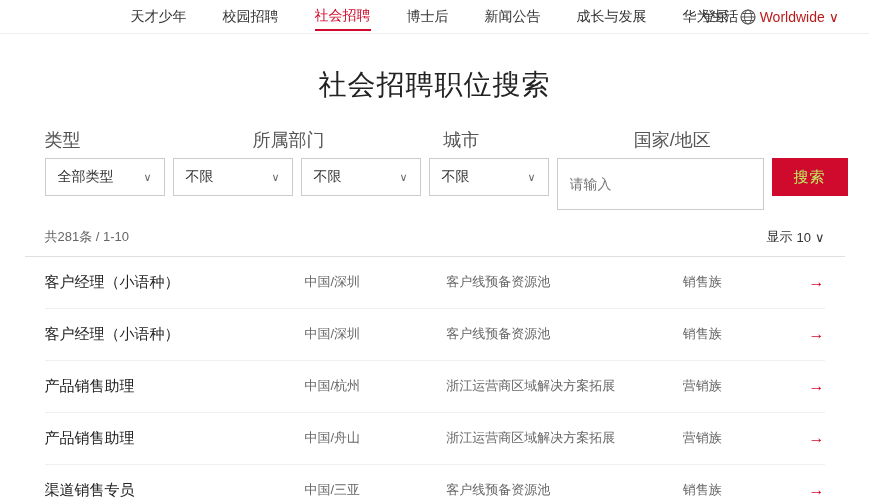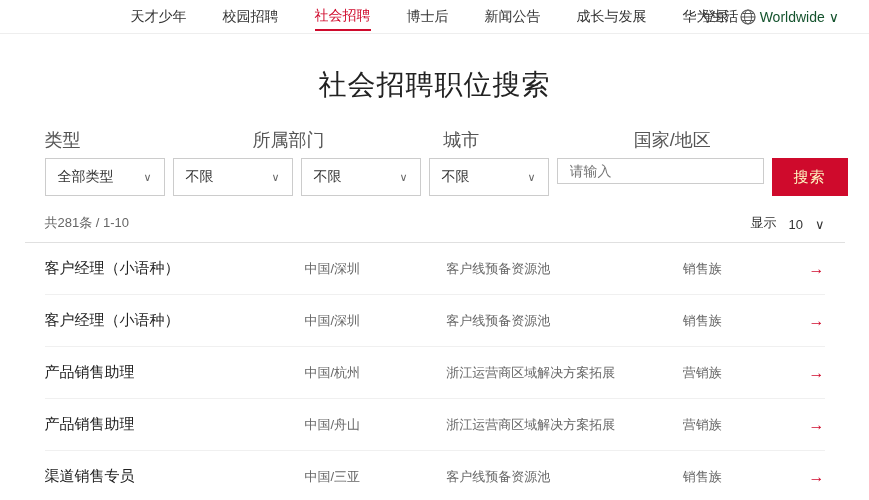"Worldwide" .nav-worldwide { color: #14532d -> #b91c1c }
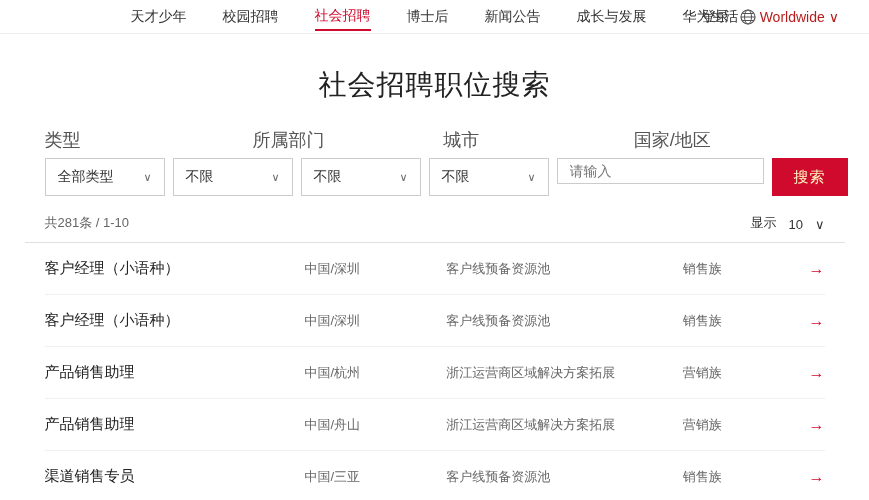"请输入" .filter-input { height: 26px -> 52px }
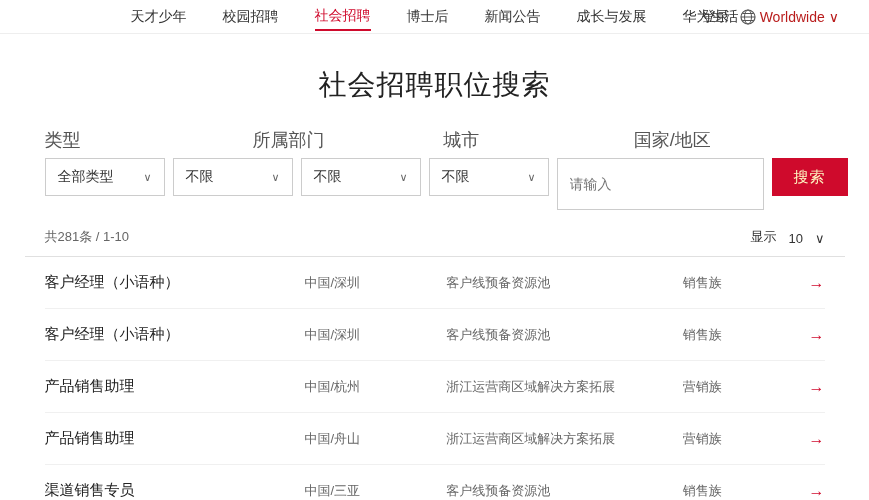"搜索" .search-btn { color: #fef9c3 -> #bef264 }
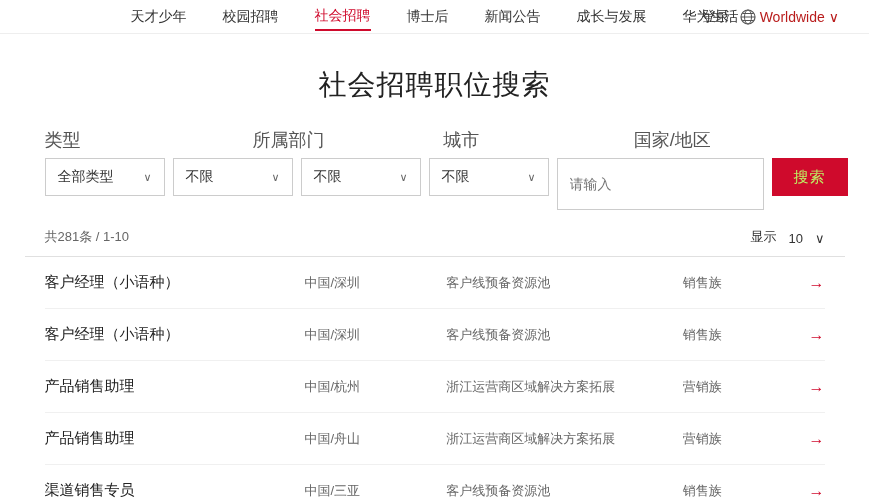"显示" .display-select { align-items: flex-end -> center; gap: 12px -> 4px }
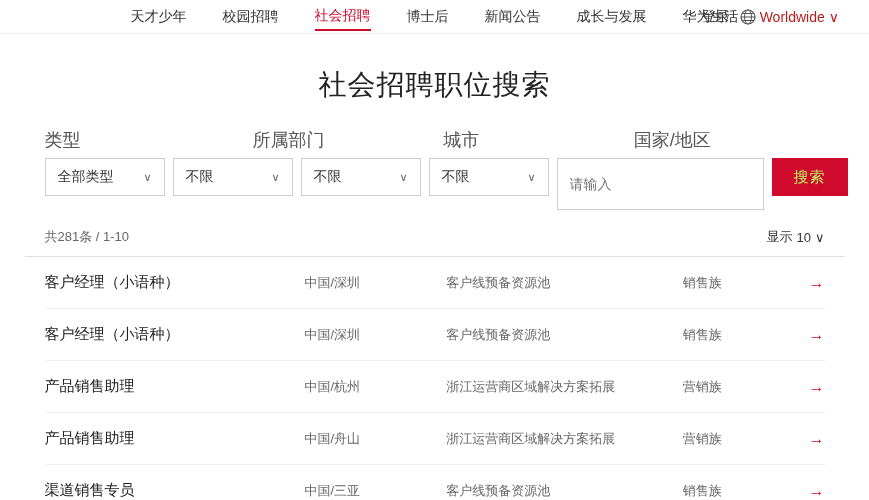"客户经理（小语种）" .job-row { align-items: flex-end -> flex-start }
